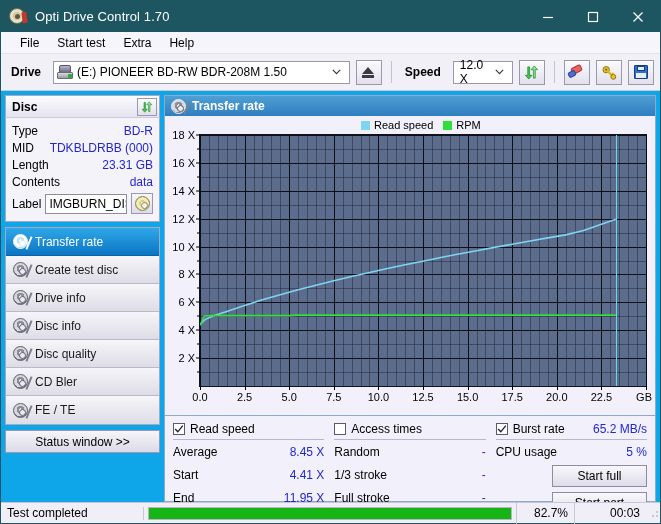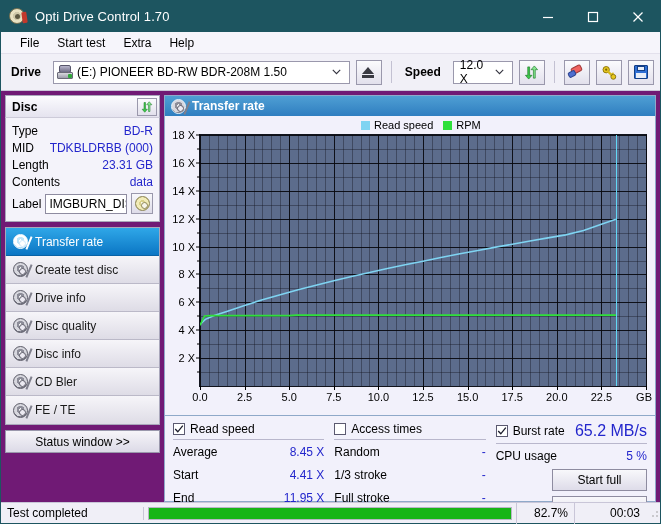"Opti Drive Control 1.70" #app { background: #701a75 -> #0ea5e9 }
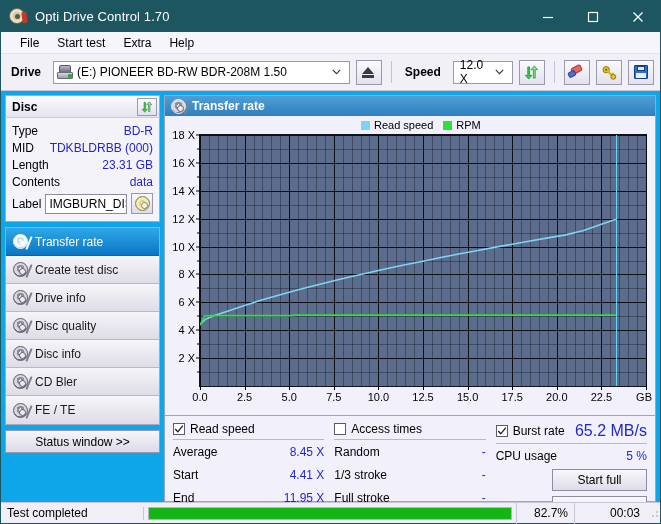"Disc quality" div.nav-item { order: before "Disc info" -> after "Disc info" }
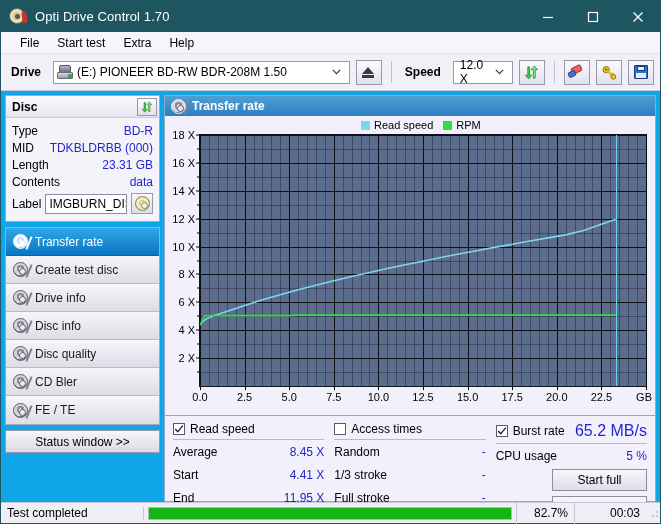"65.2 MB/s" .res-head .rv { font-size: 16px -> 12px }
